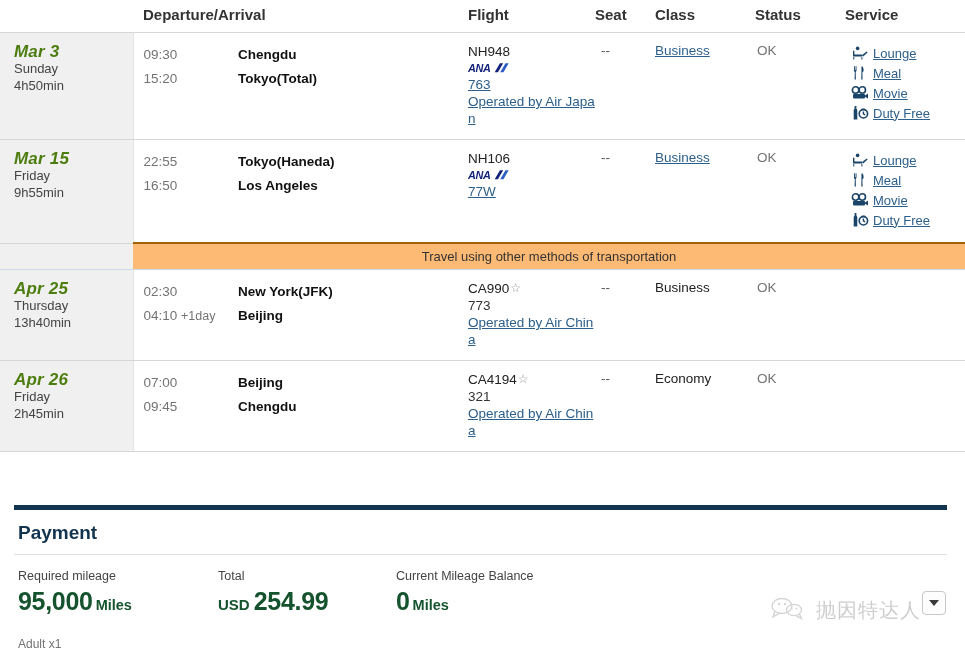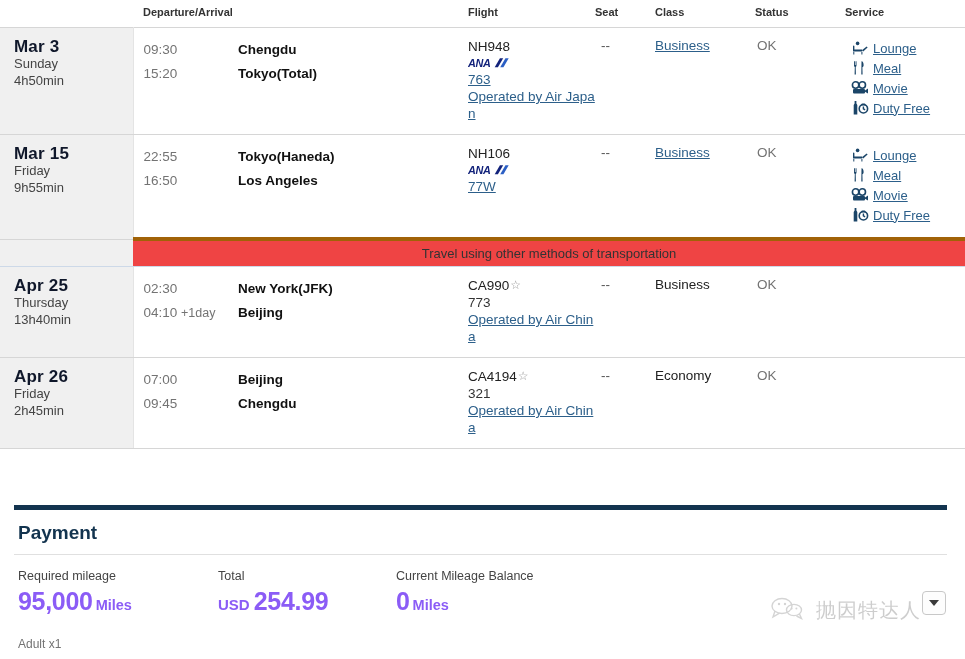"Departure/Arrival" thead th { font-size: 11px -> 15px }
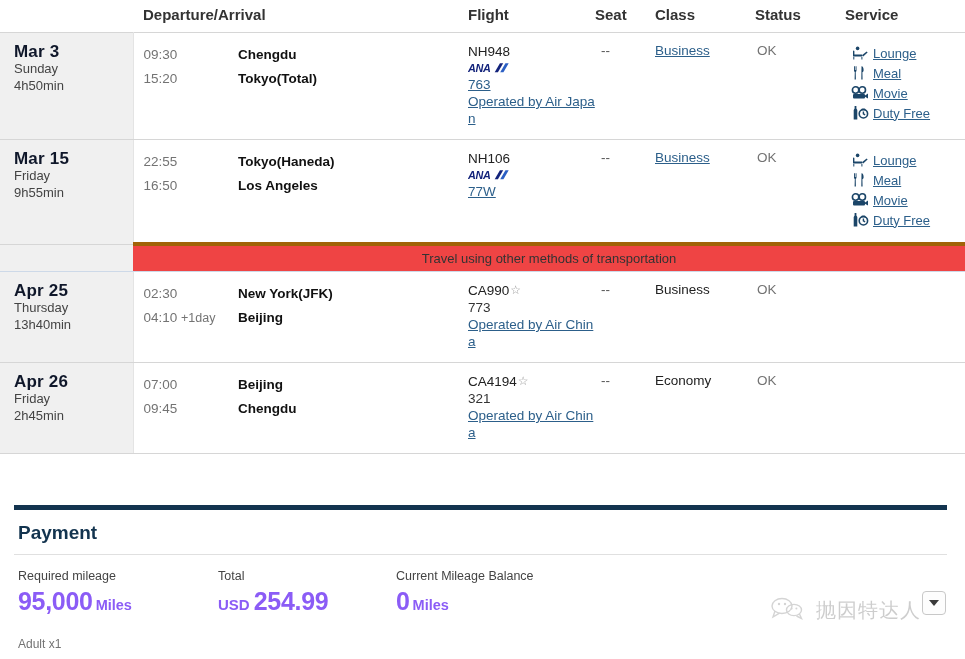"Mar 3" td.date .d-main { color: #0f172a -> #4d7c0f; font-style: none -> italic }
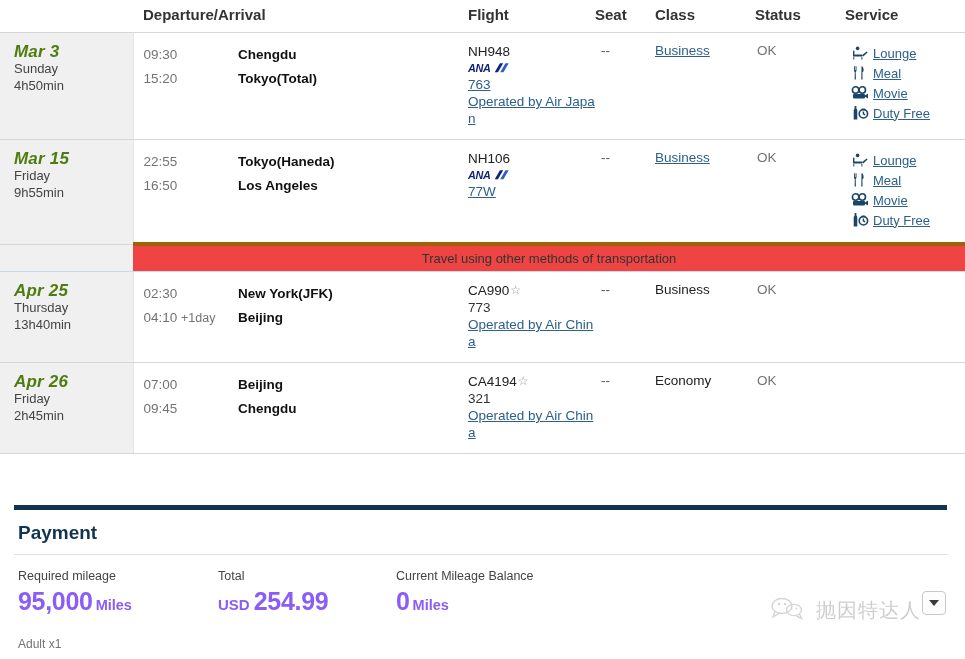"Travel using other methods of" tr.otherband td { background: #ef4444 -> #fdba74; border-top: 4px solid #a16207 -> 2px solid #a16207 }
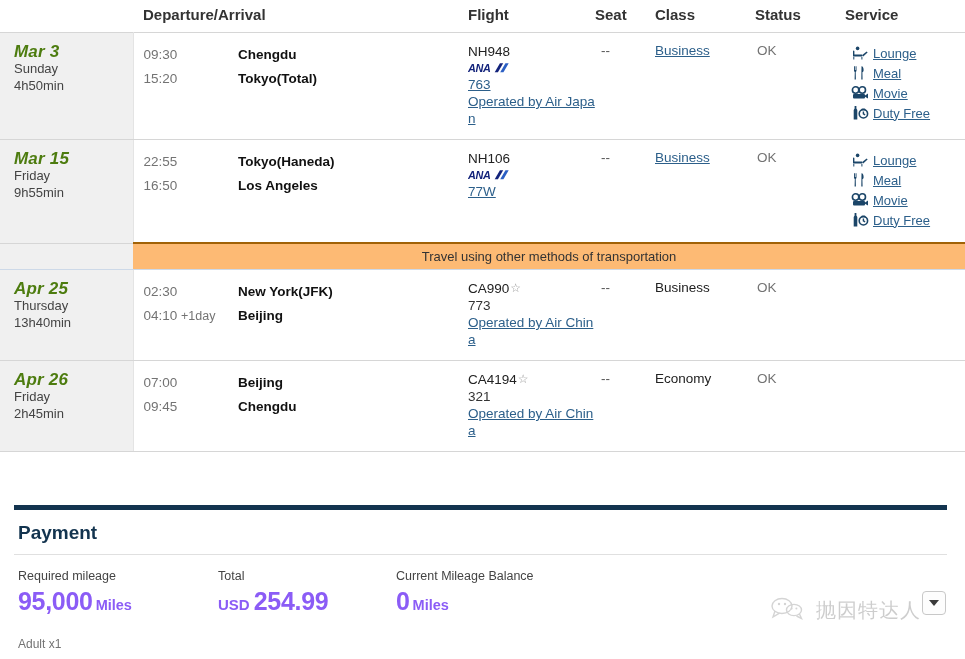"95,000 Miles" .pc-value { color: #8b5cf6 -> #14532d }
